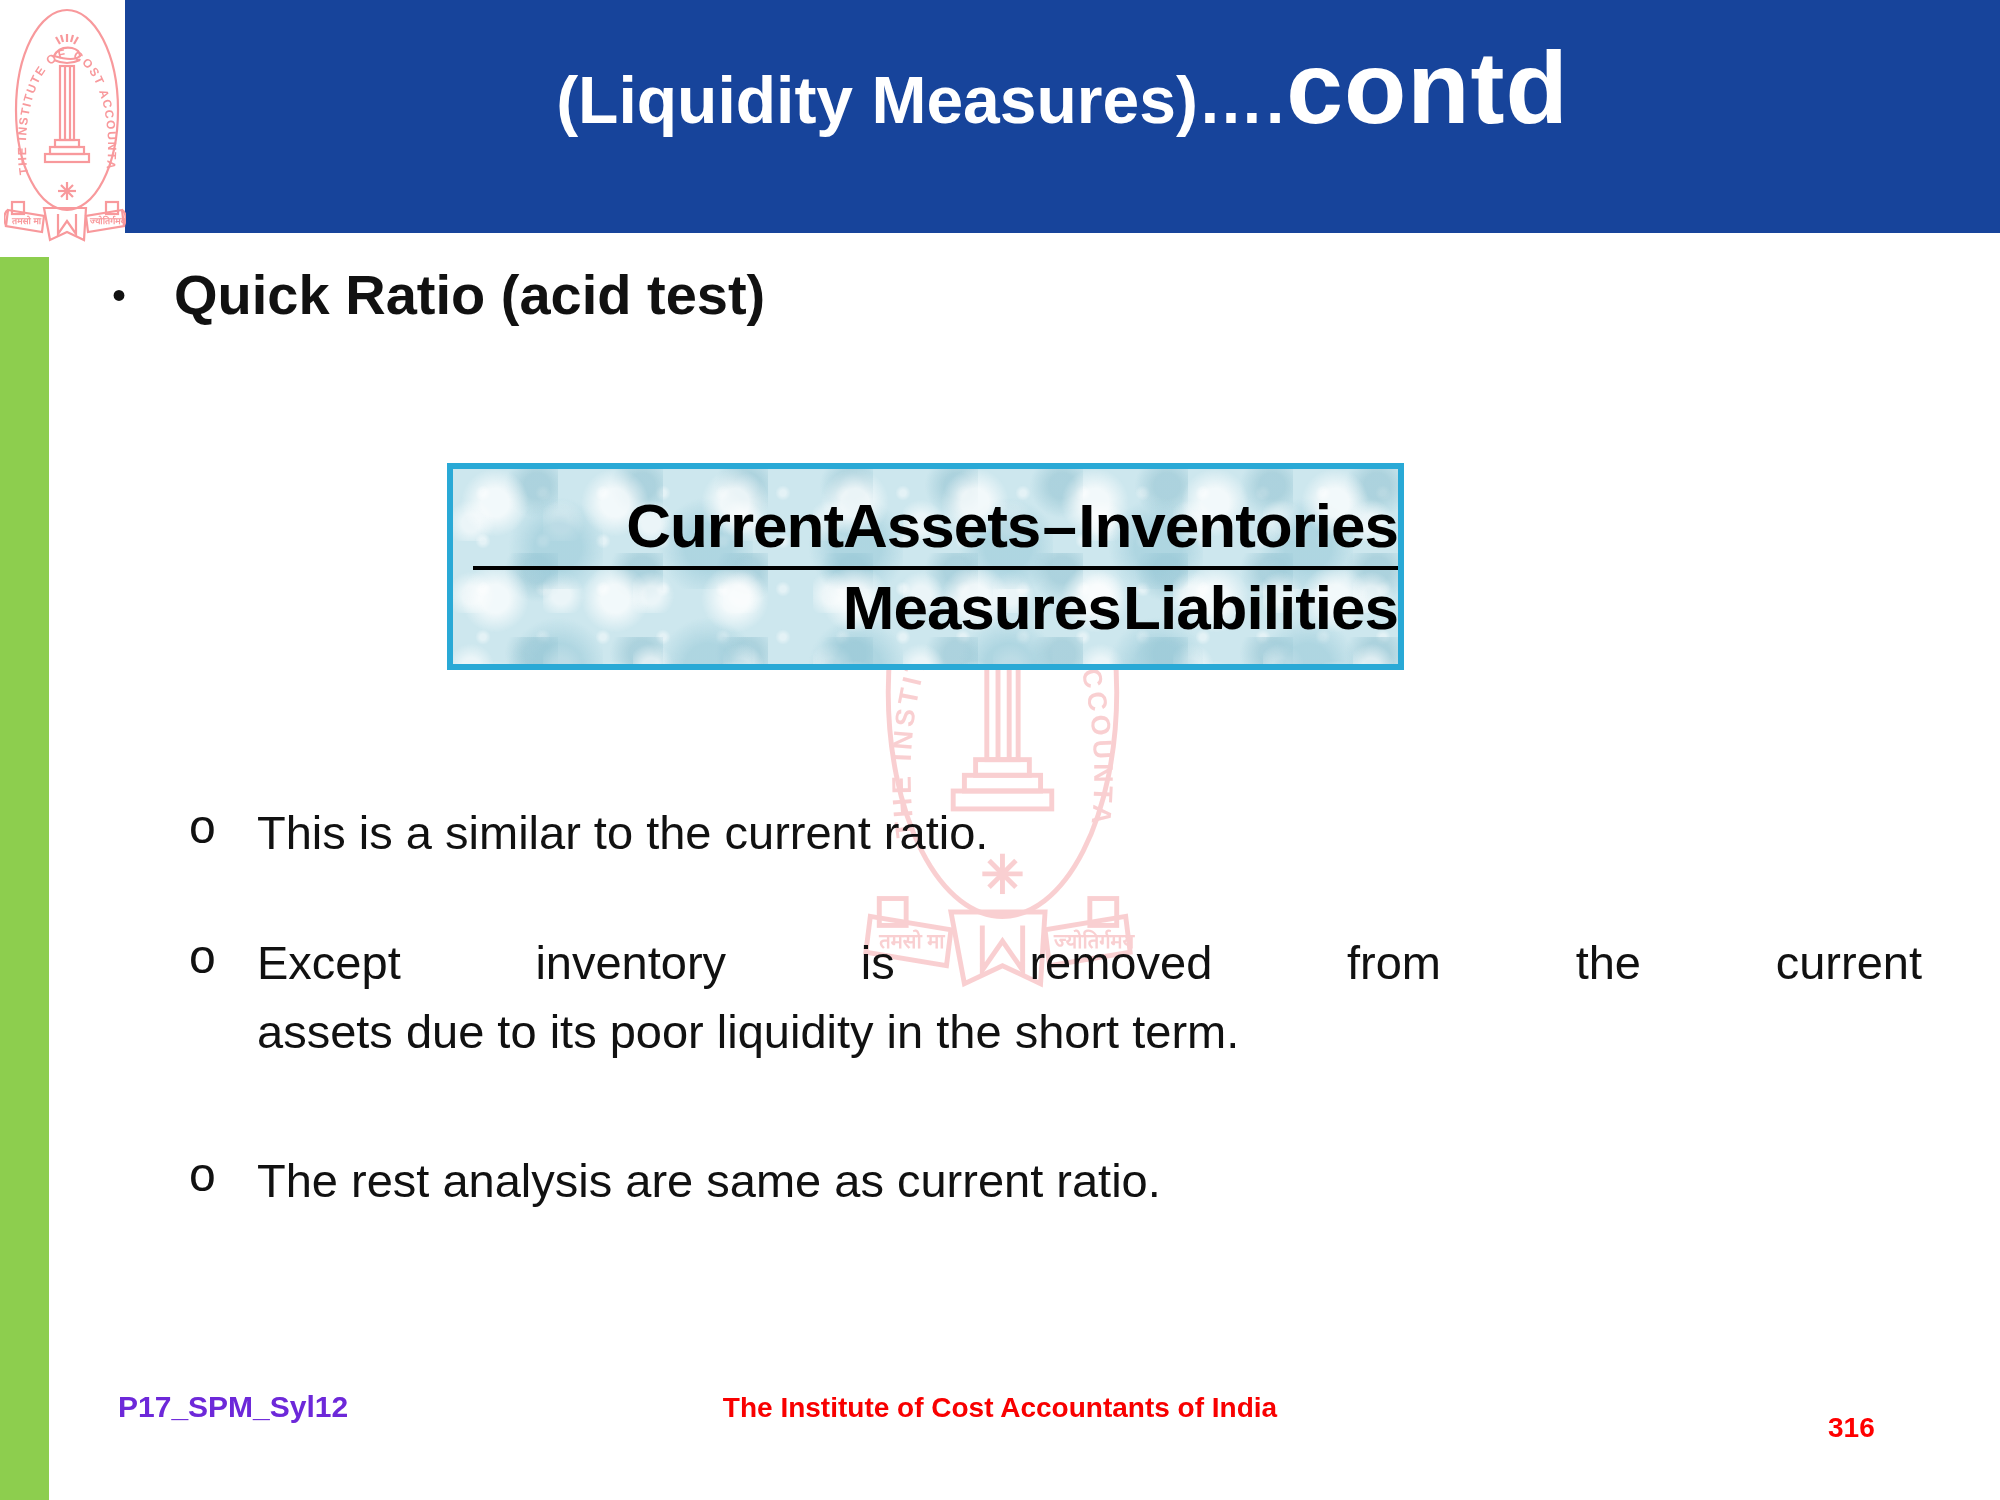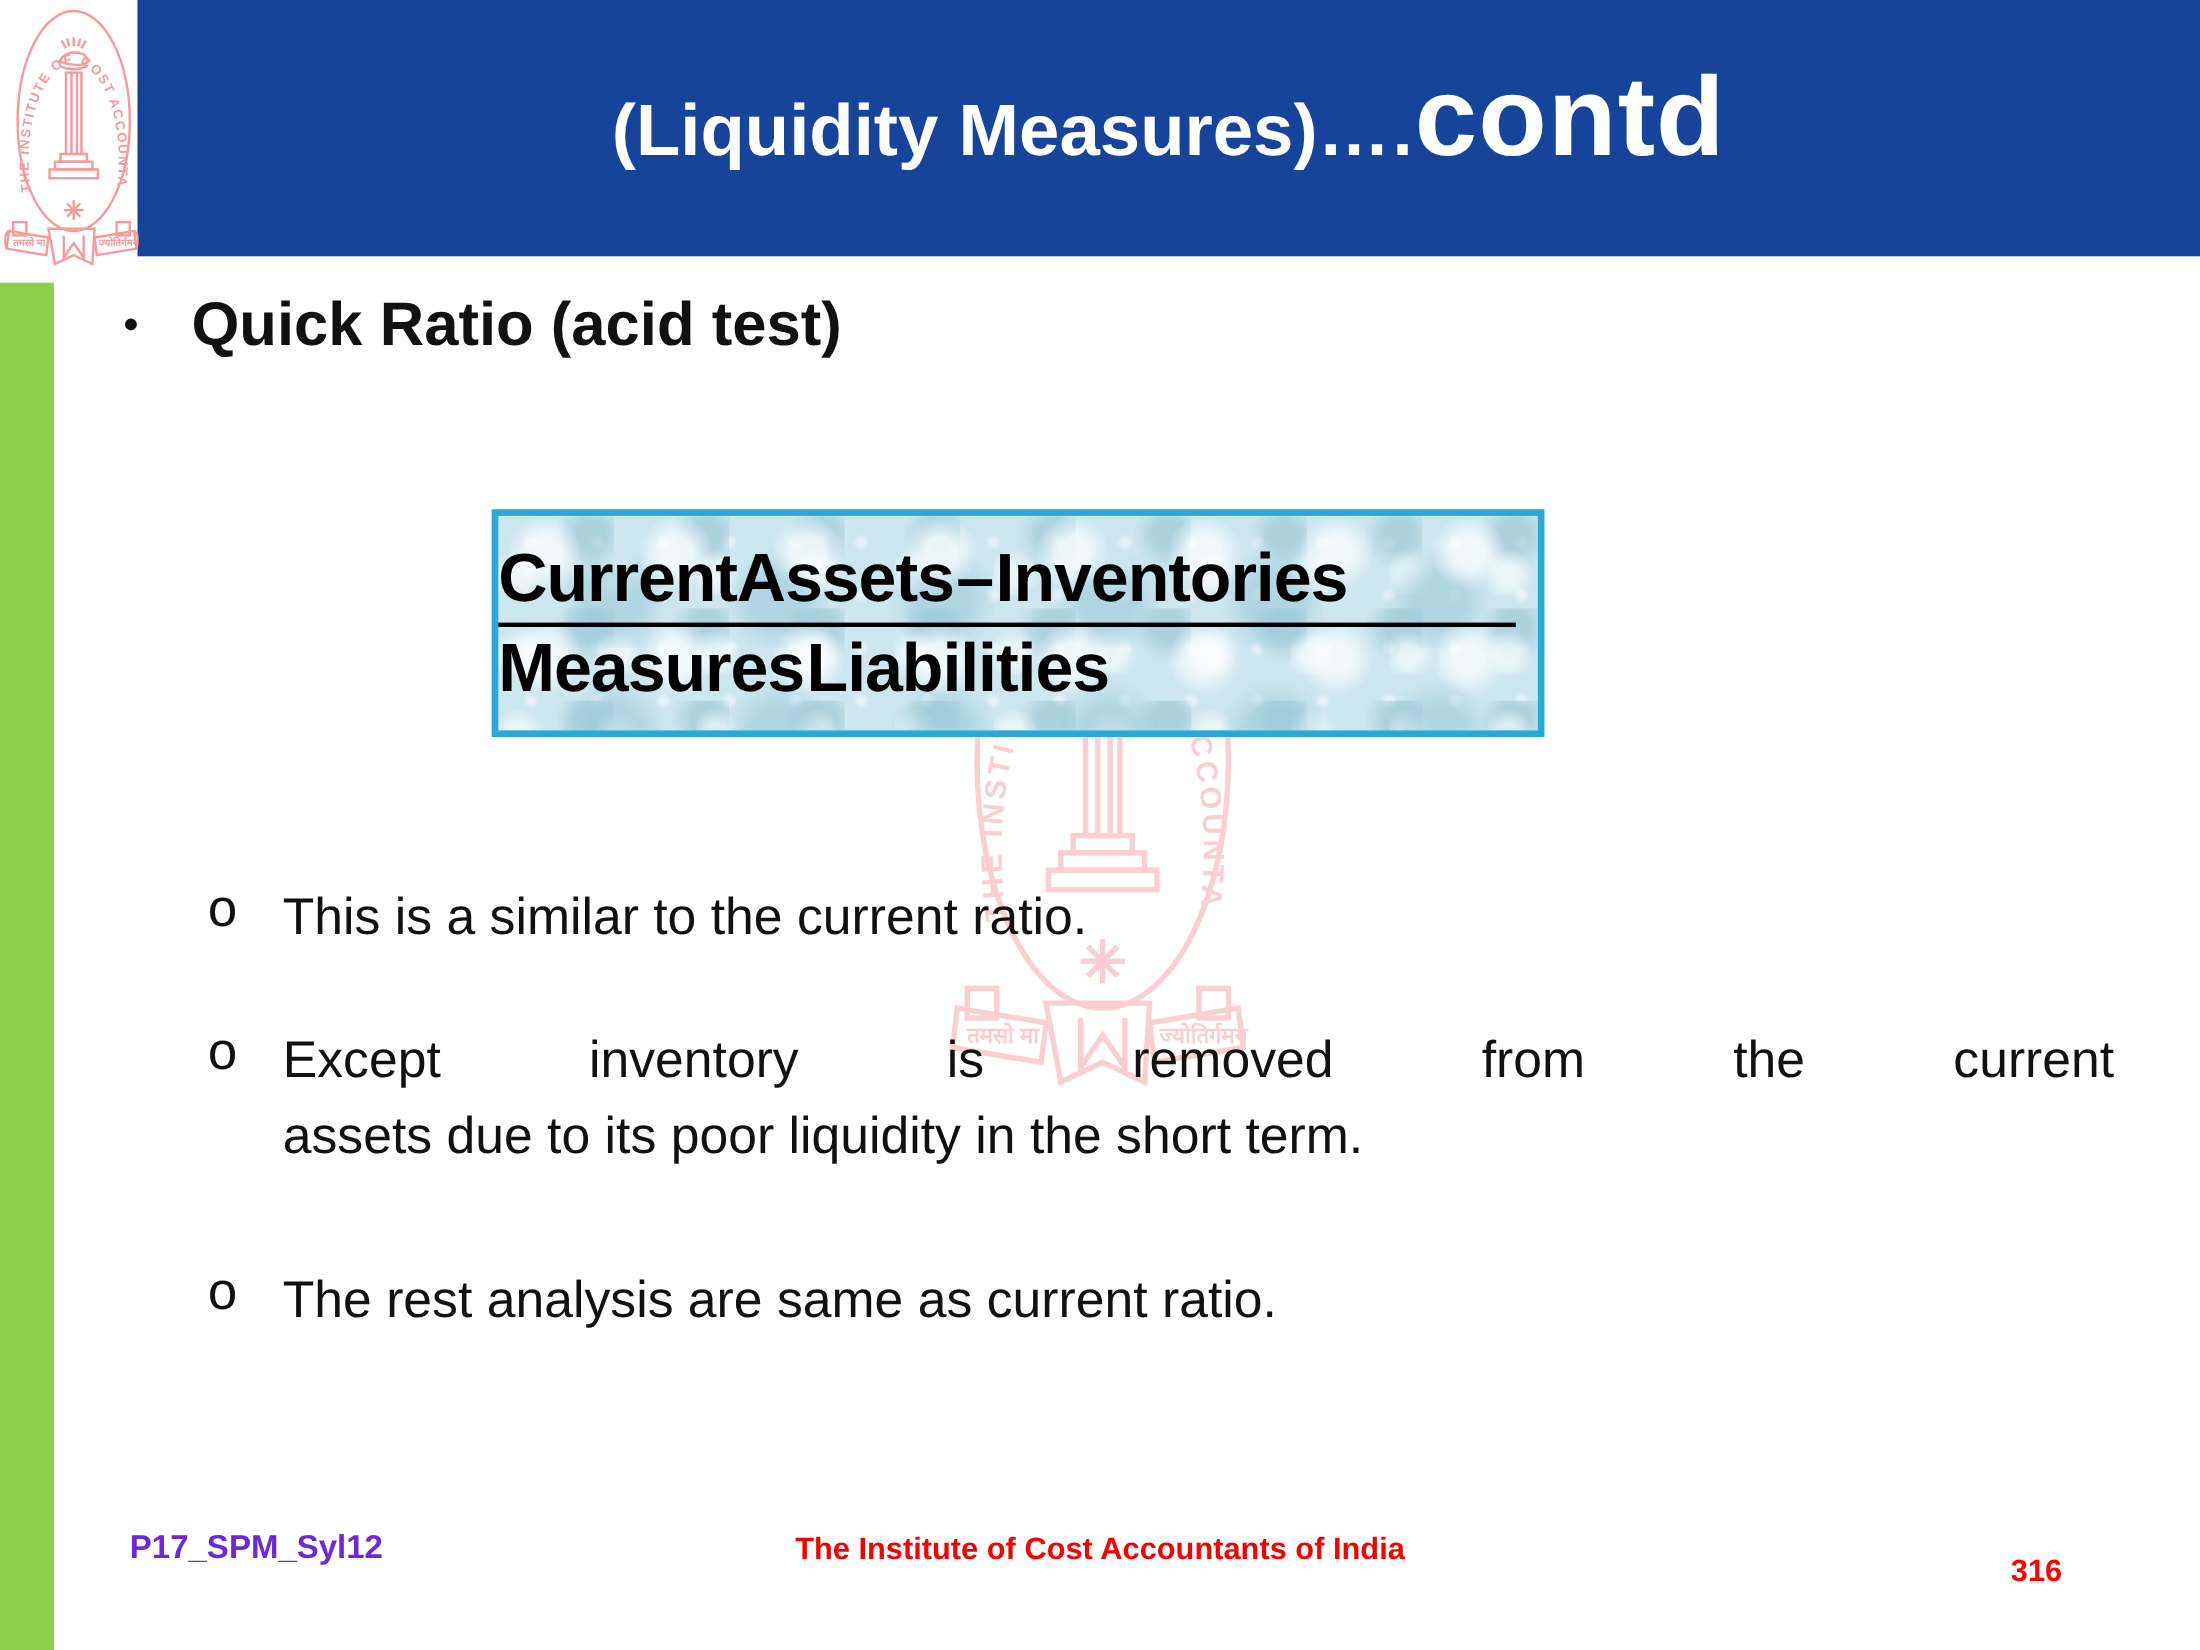"(Liquidity Measures)" .title-line { padding-top: 48px -> 30px }
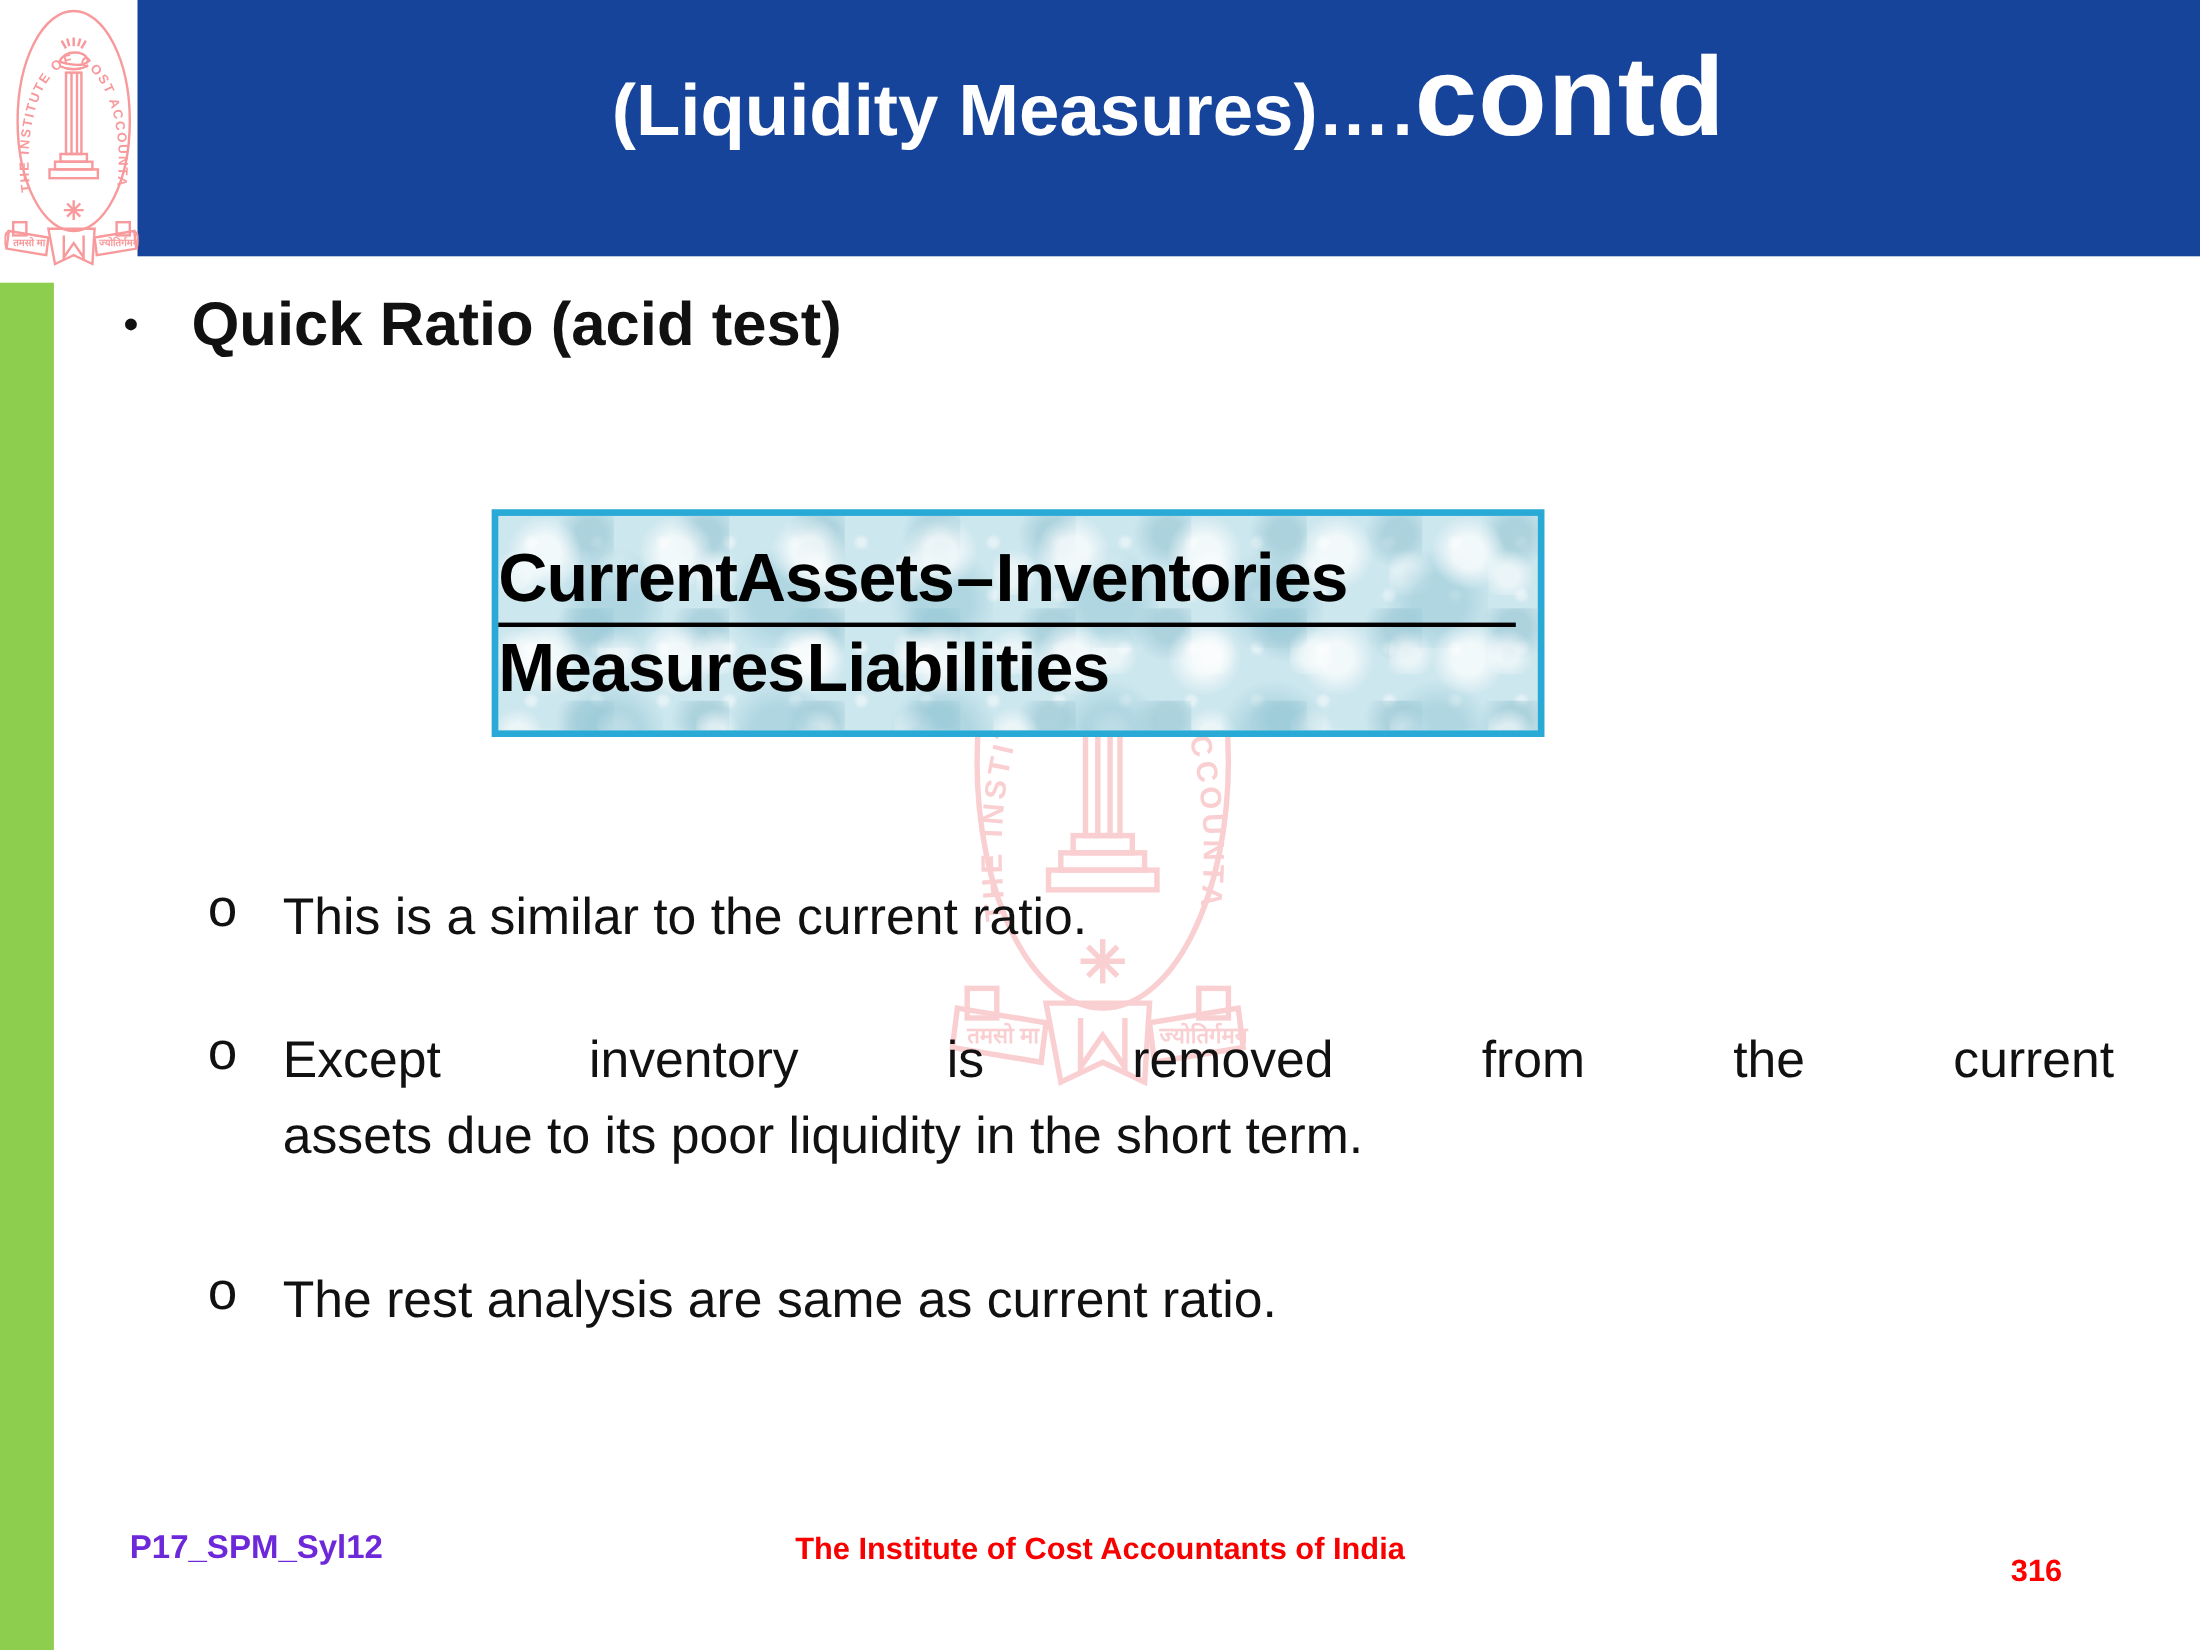"Current Assets – Inventories" .formula-box { align-items: flex-start -> flex-end }
